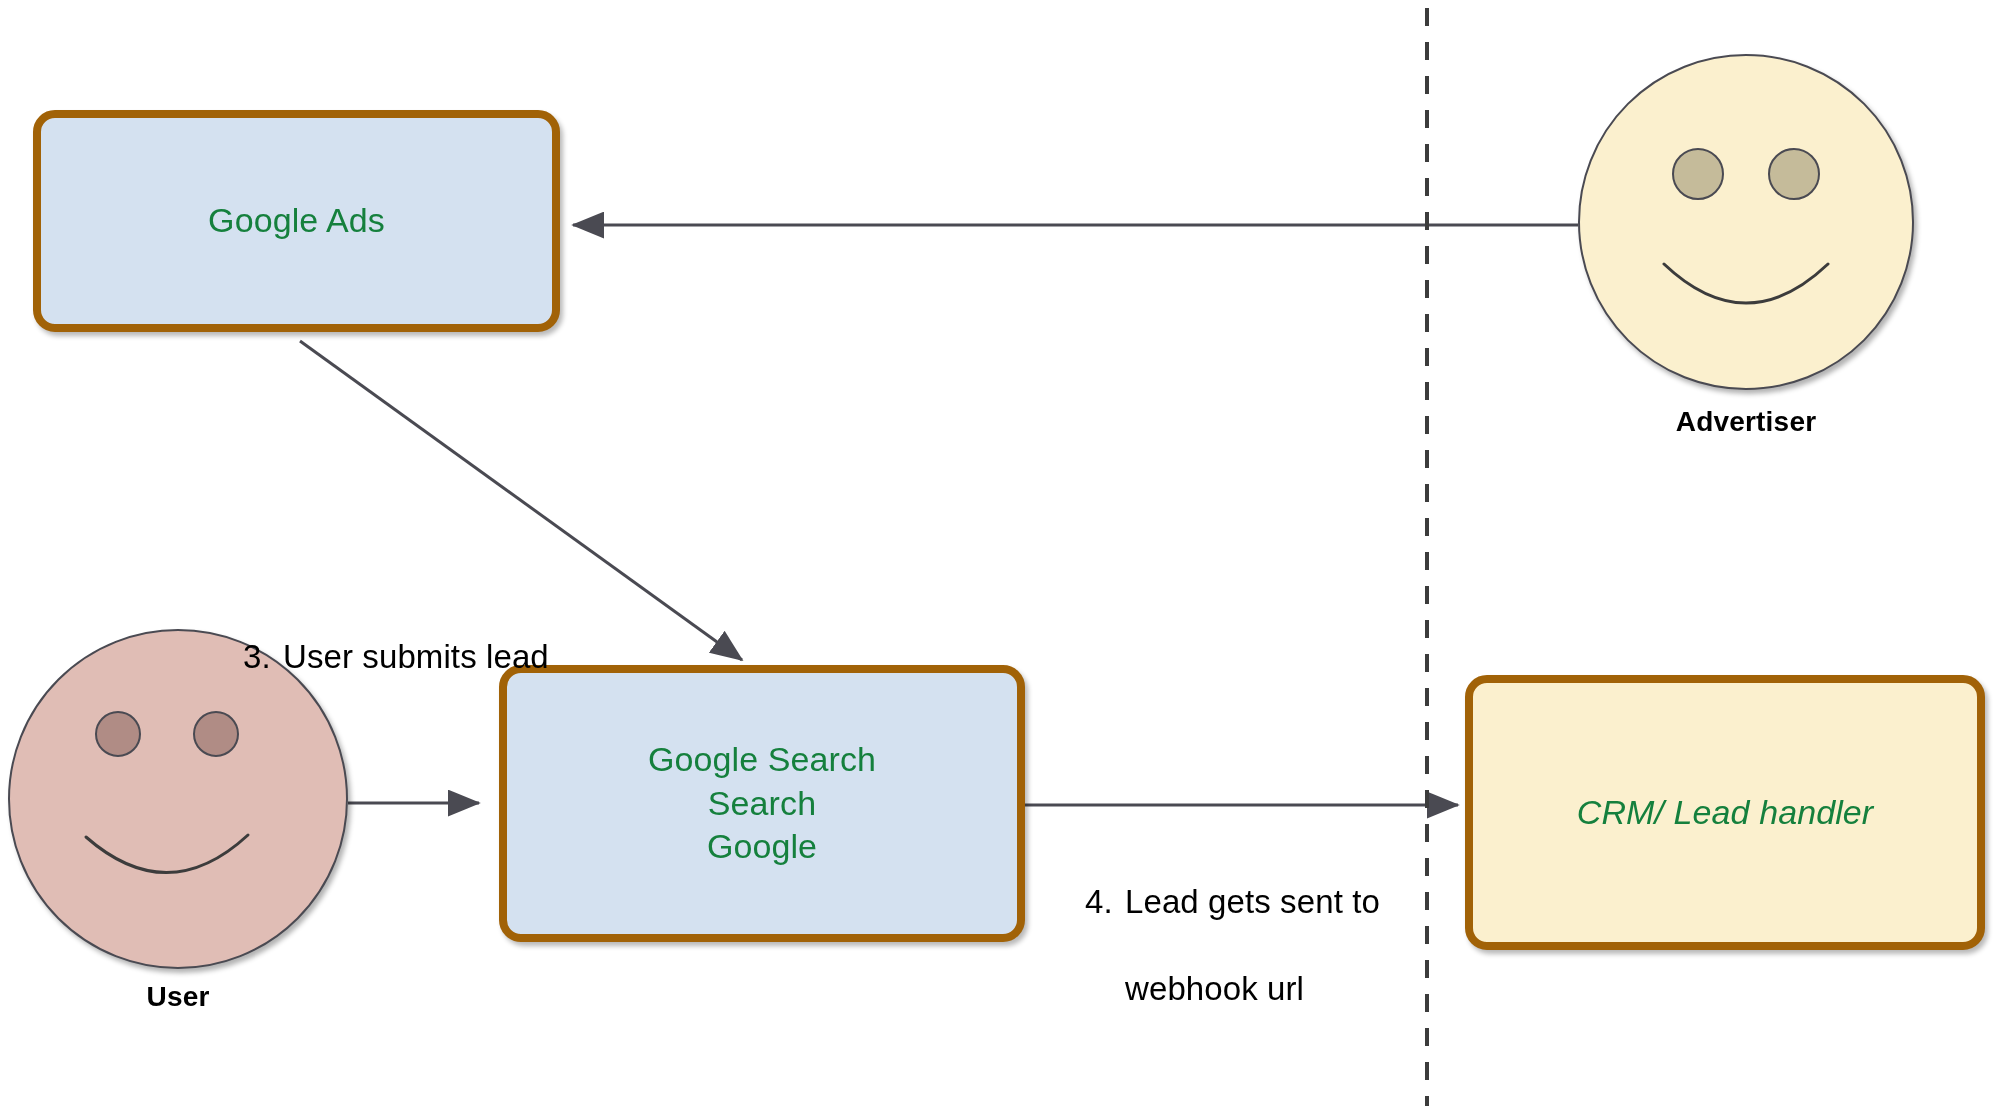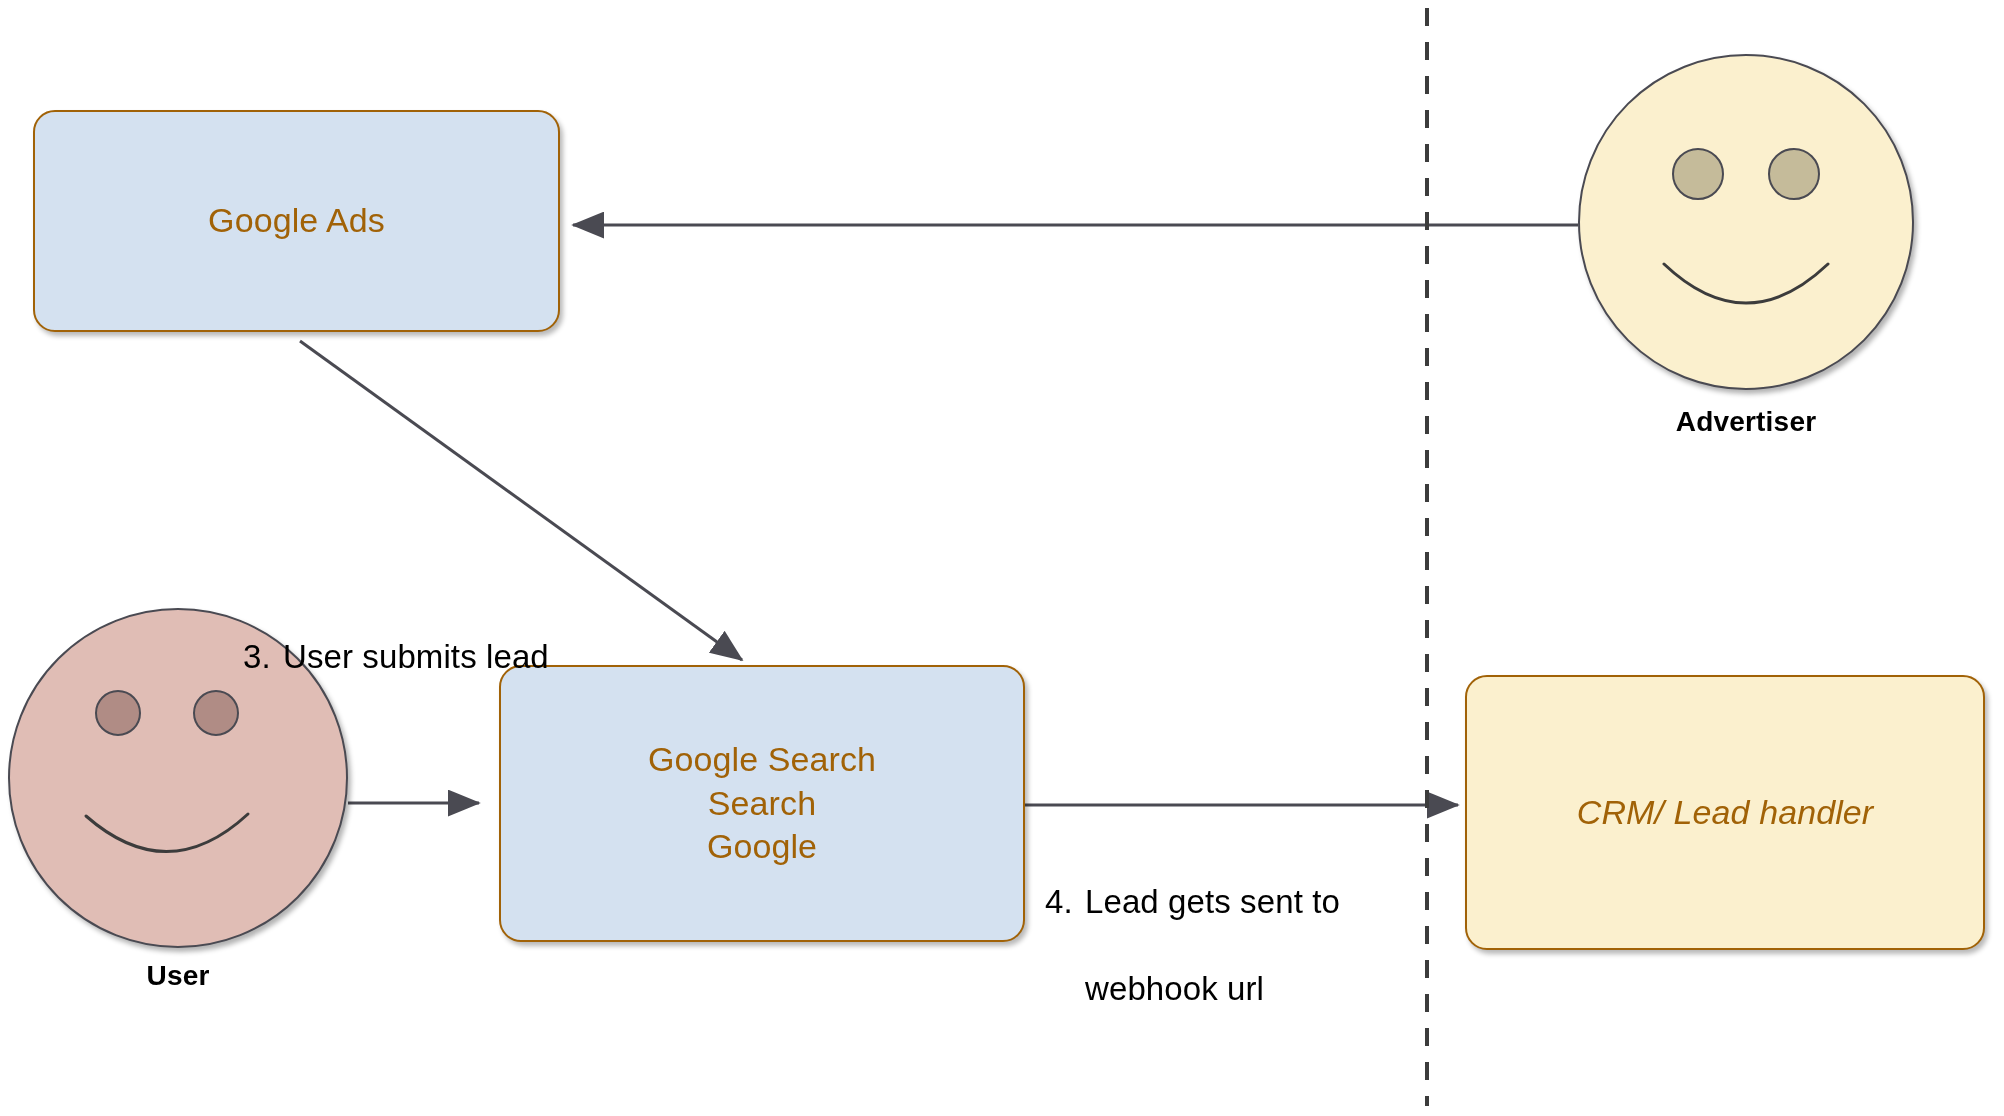"Google Ads" .node { border: 2px solid #a16207 -> 8px solid #a16207; color: #a16207 -> #15803d }
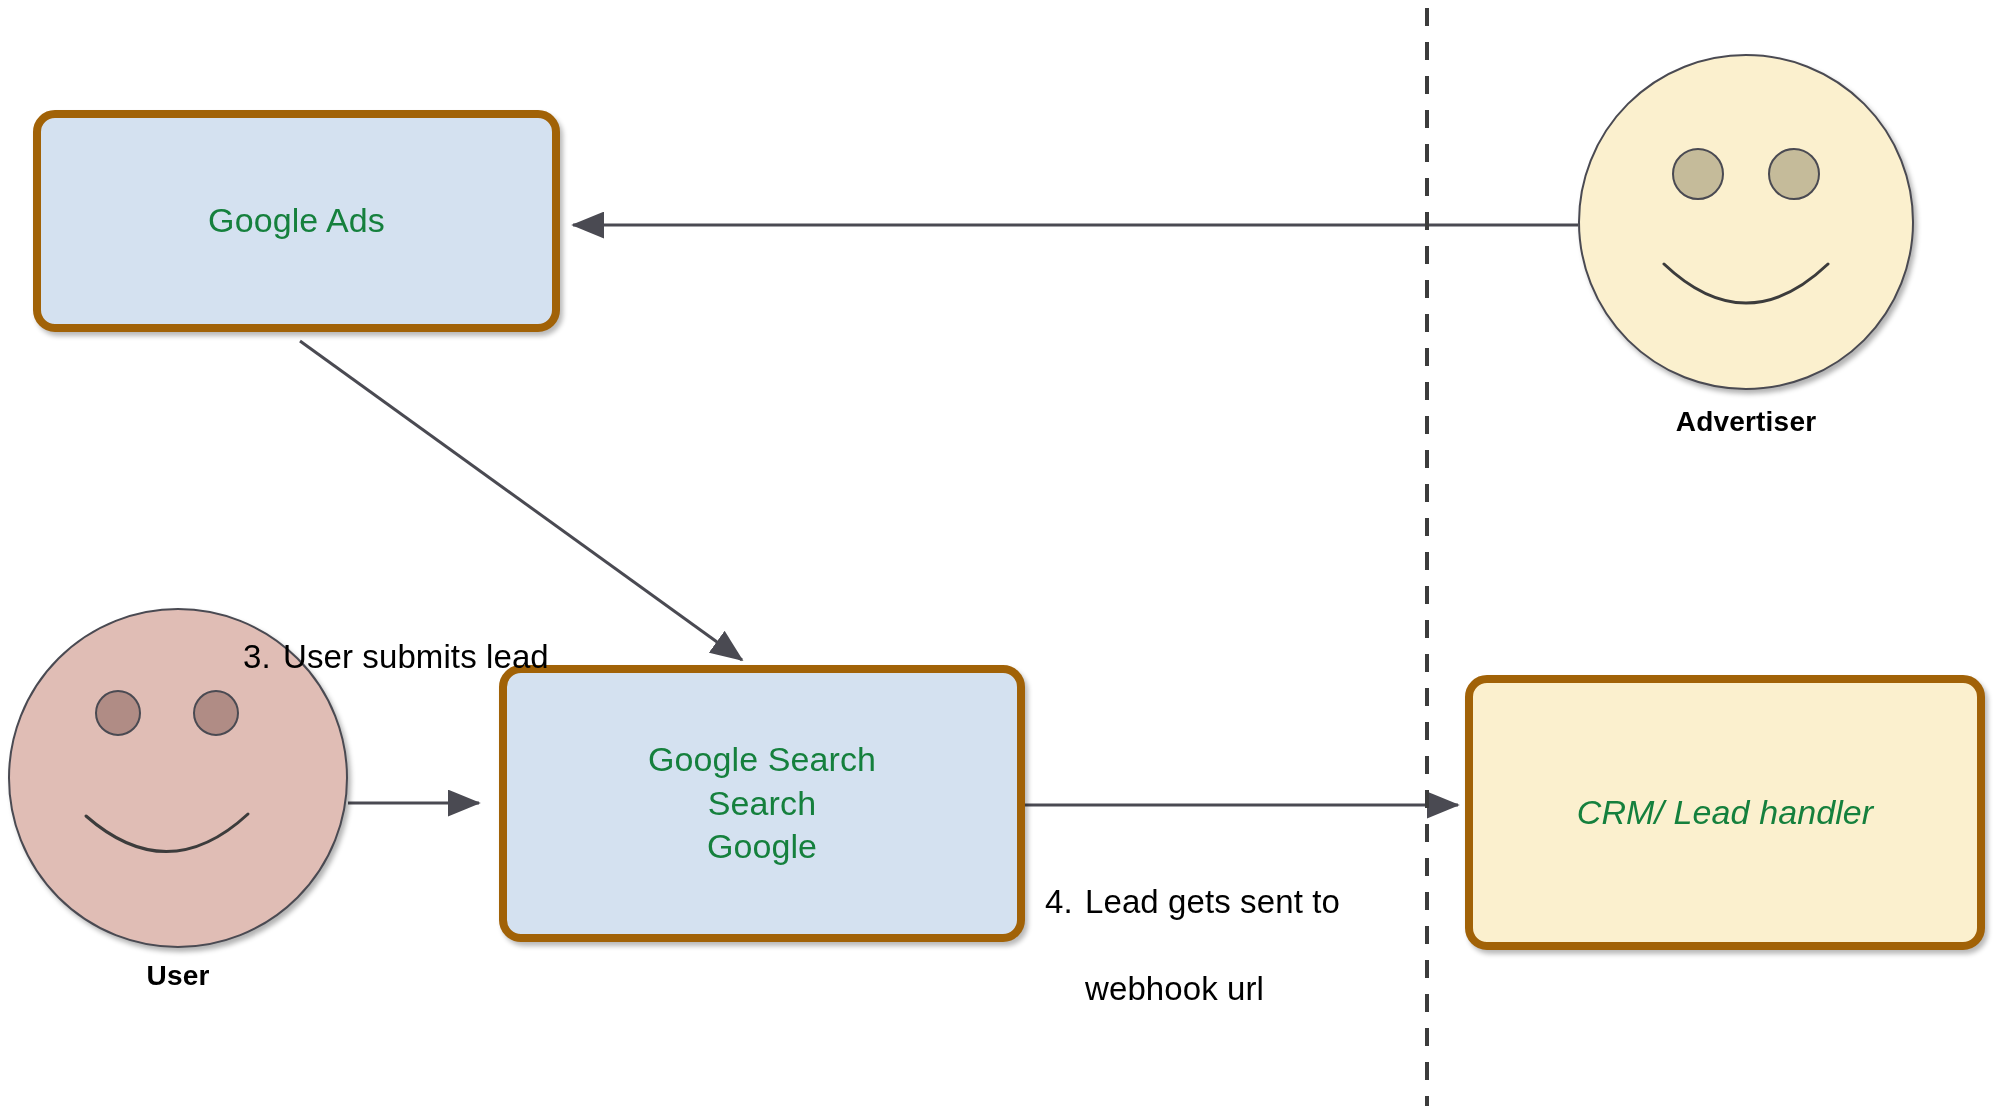"4. Lead gets sent to" div.caption { left: 1045px -> 1085px }
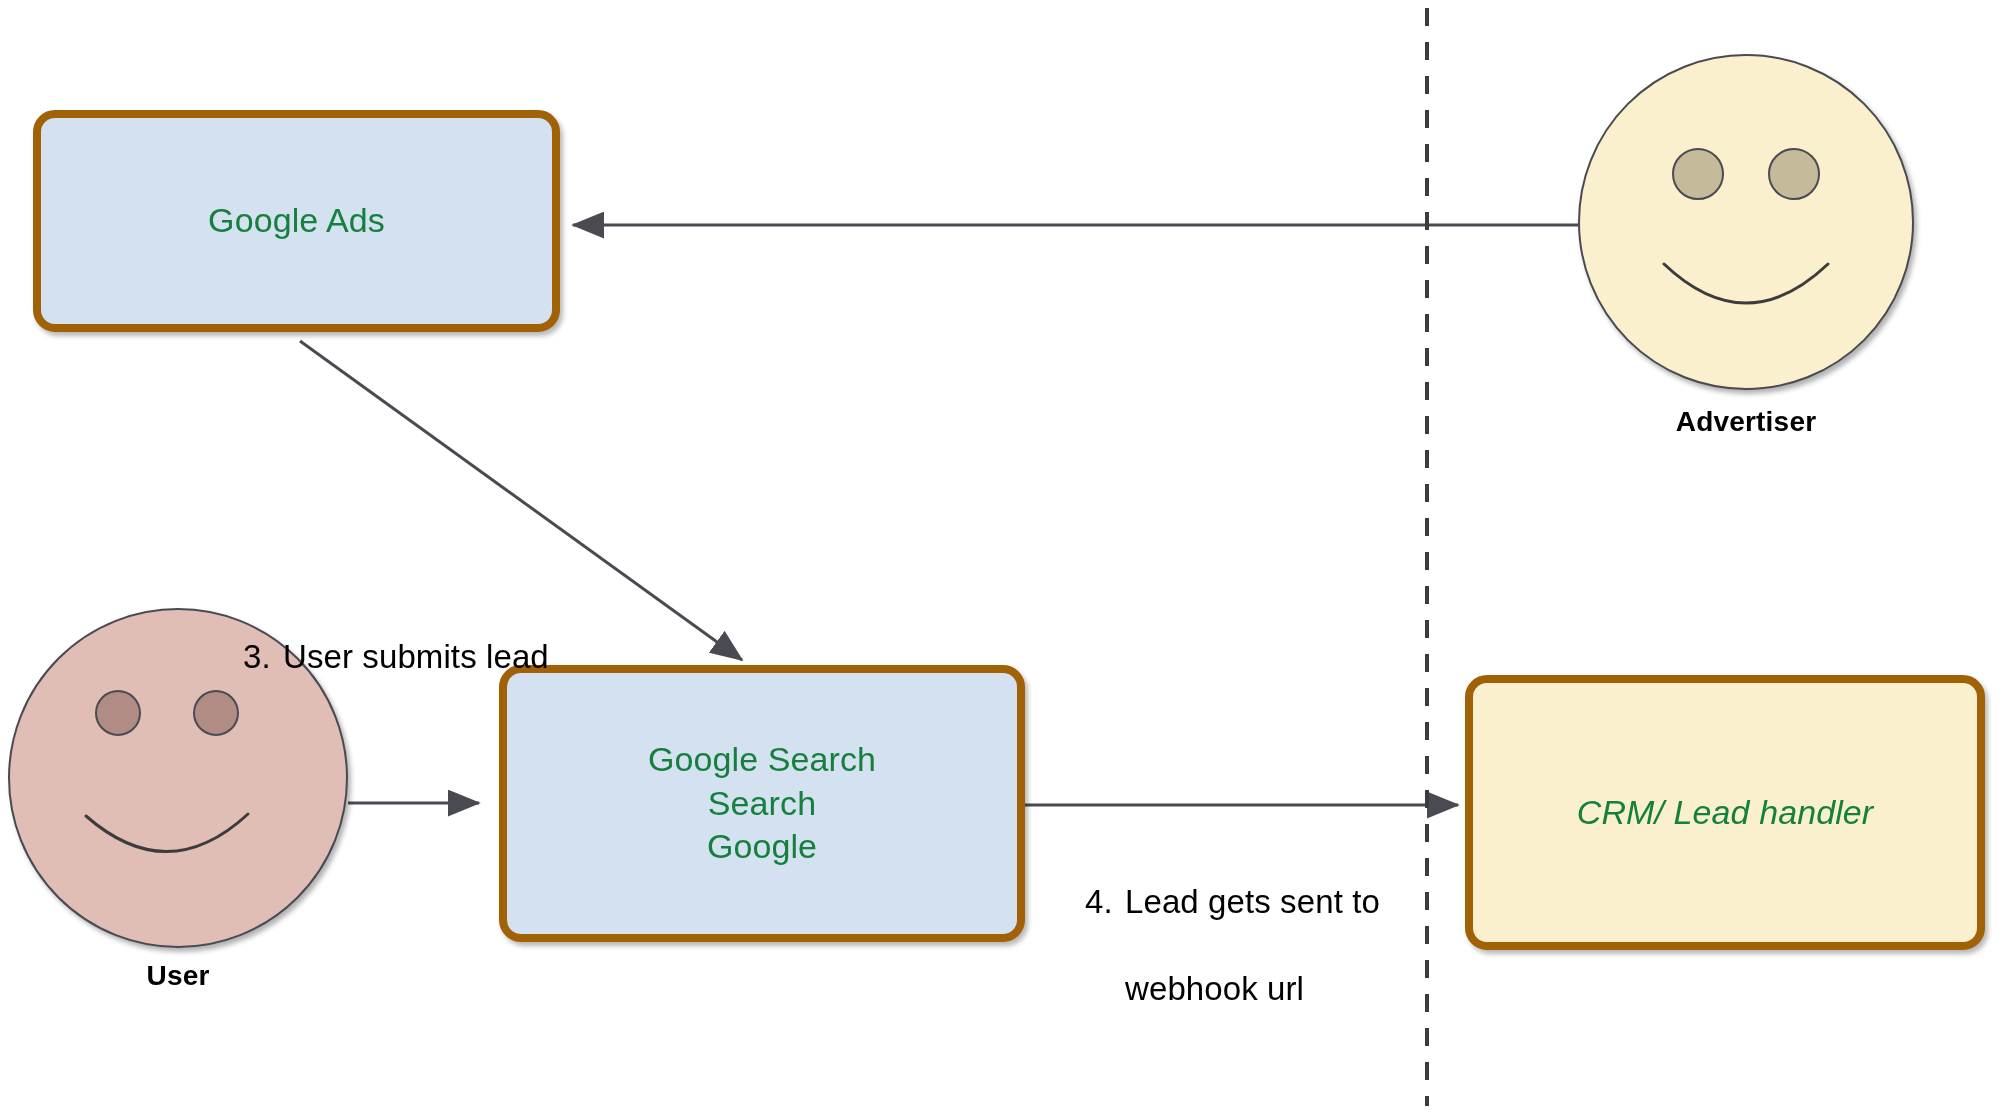"User" div.actor { top: 608px -> 629px }
